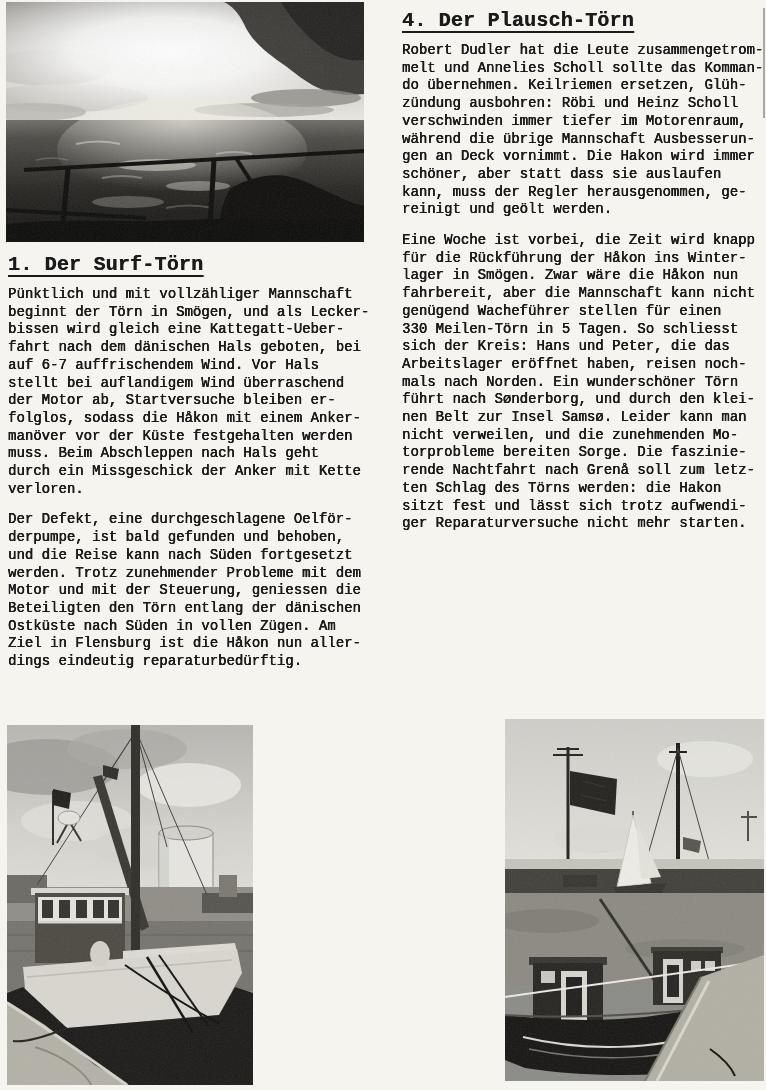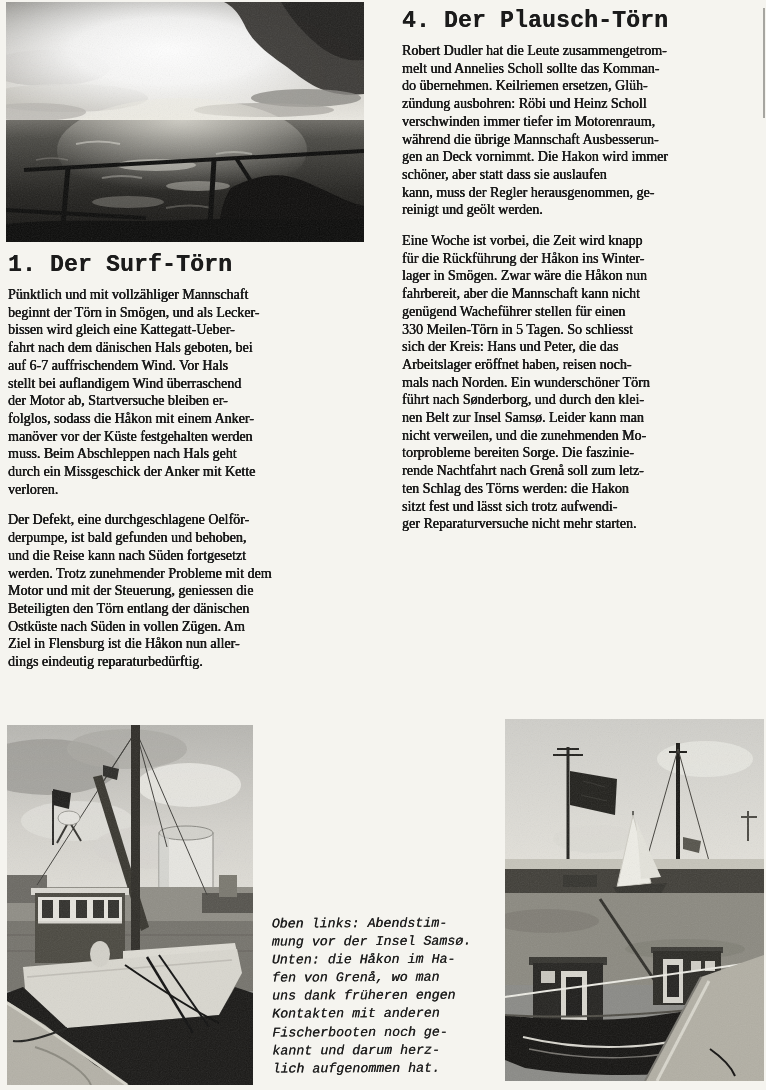"4. Der Plausch-Törn" h2.sec-heading { font-size: 23px -> 20px; text-decoration: none -> underline }
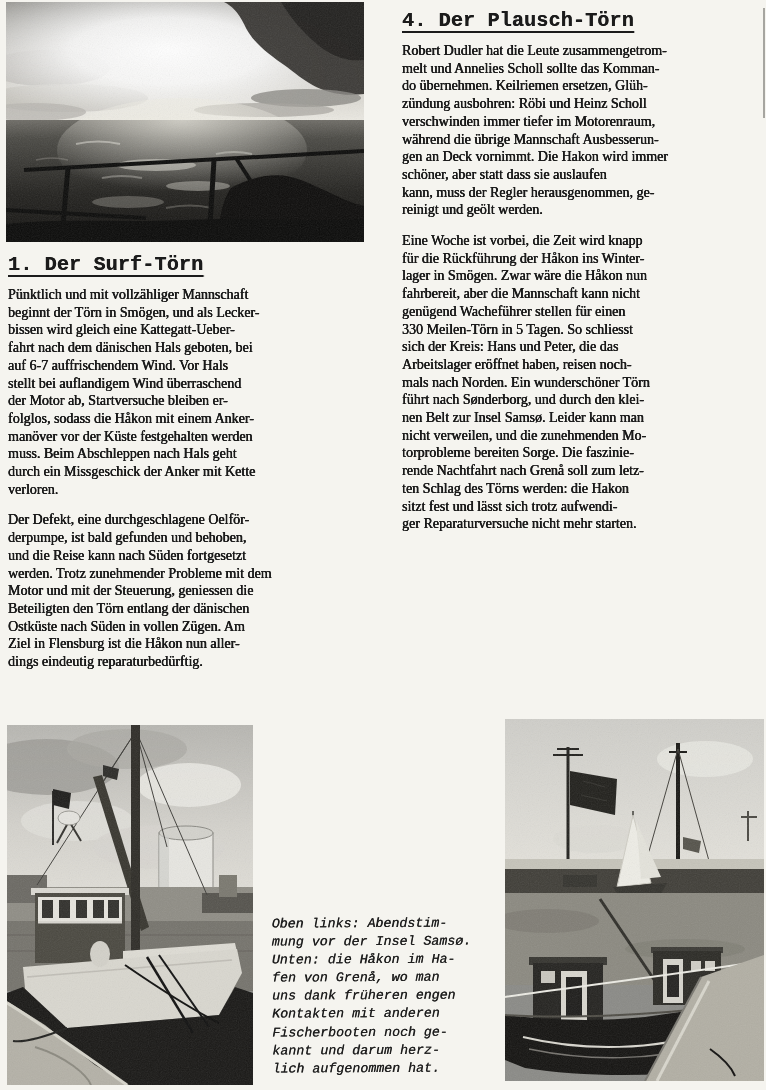"Robert Dudler hat die Leute" p.body-text { font-family: Liberation Serif, serif -> none }
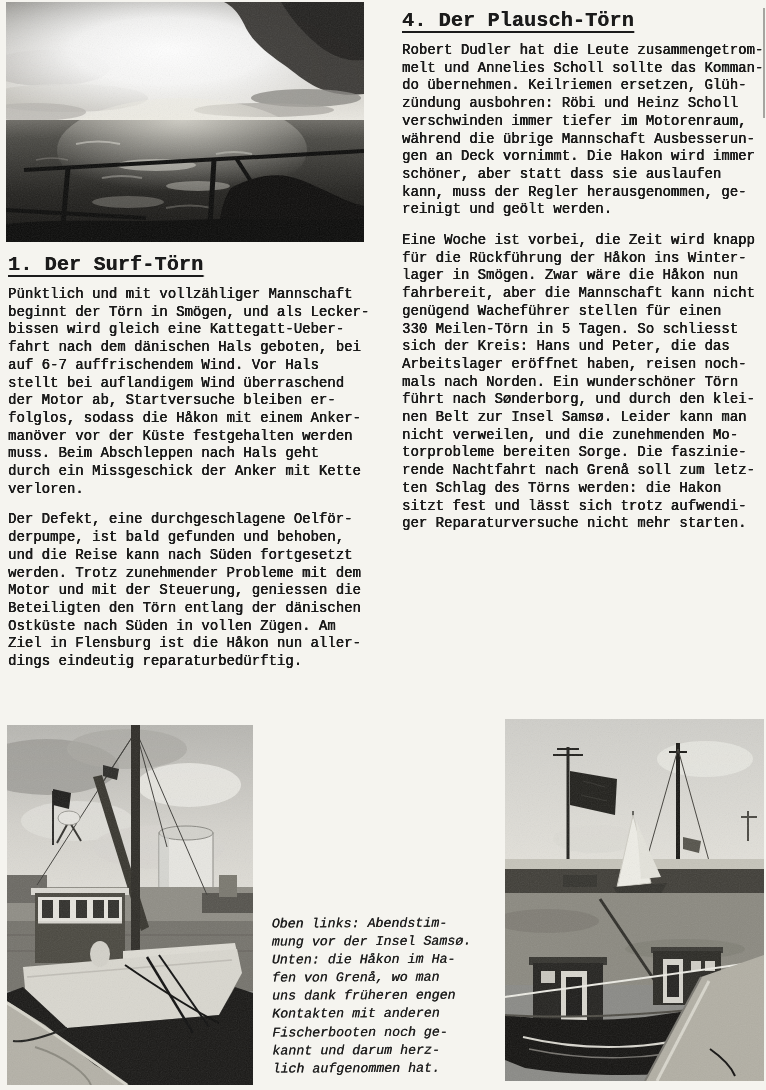"Oben links: Abendstim-" div.col { html: <div> <p>Oben links: Abendstim- mung vor der Insel Samsø. Unten: die Håkon im Ha- fen von Grenå, wo man uns dank früheren engen Kontakten mit anderen Fischerbooten noch ge- kannt und darum herz- lich aufgenommen hat.</p> </div> -> none }
